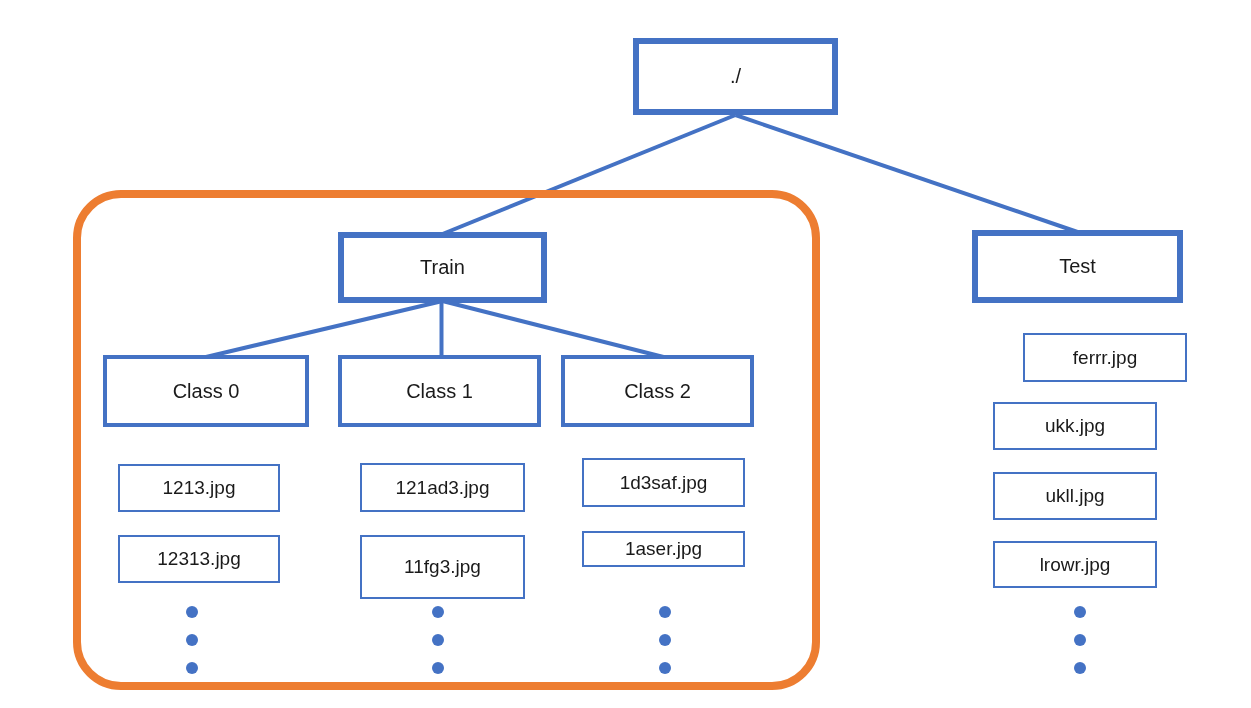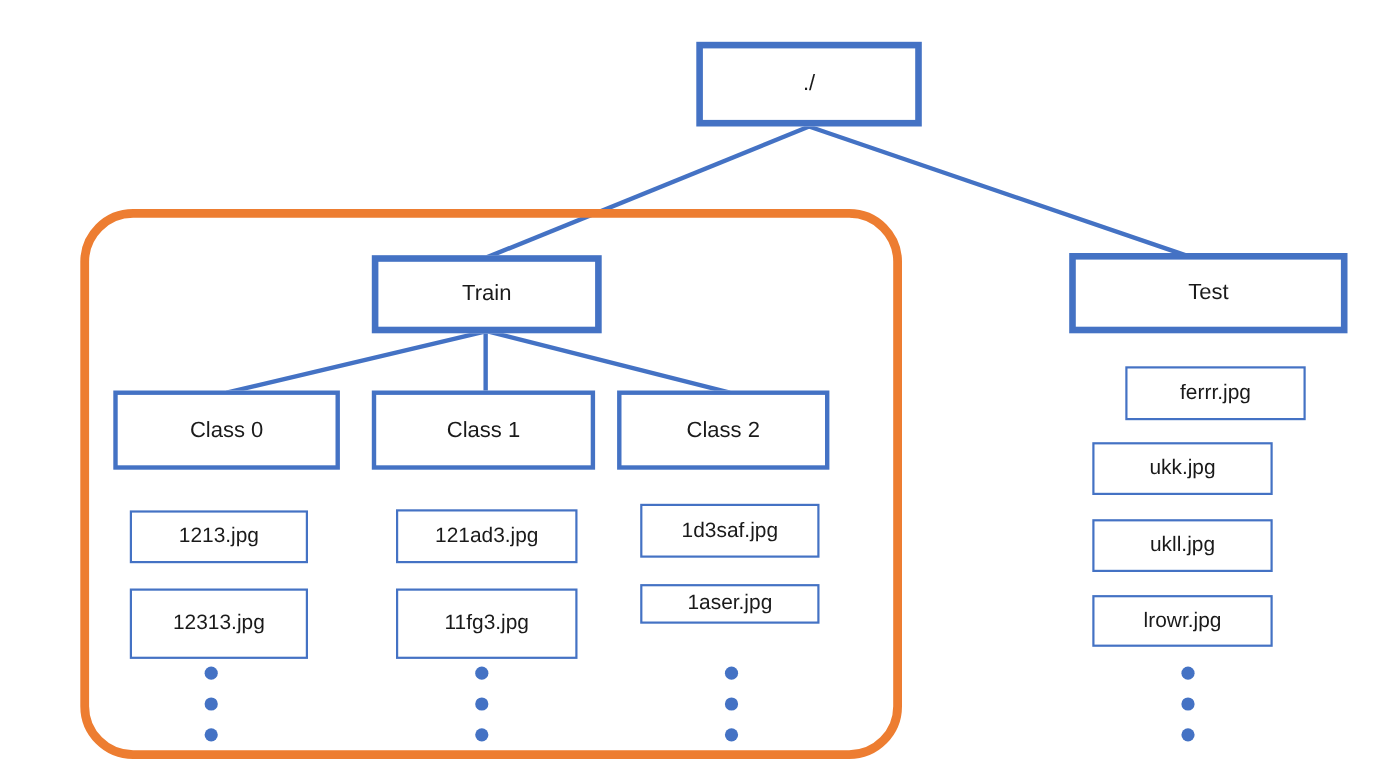"Test" .test-node { width: 253px -> 211px }
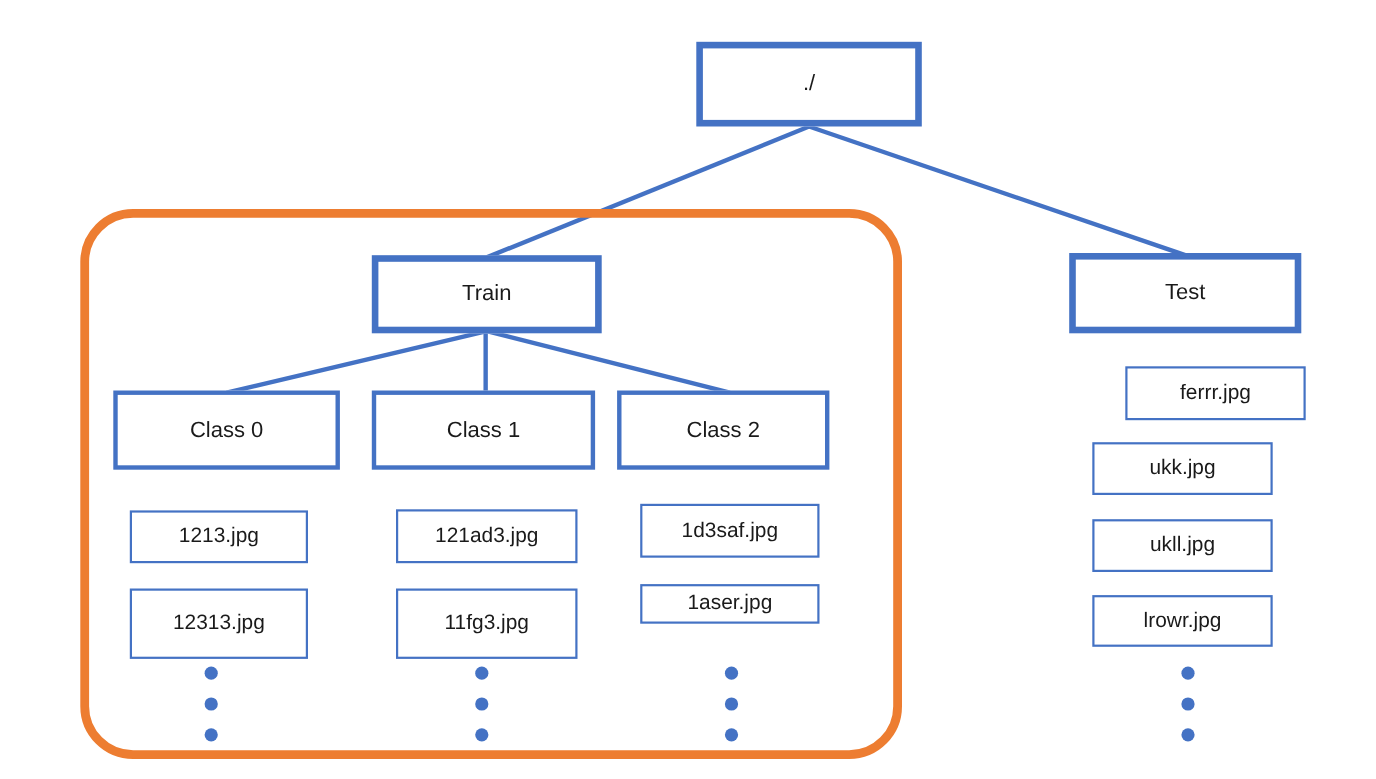"12313.jpg" .c0f1 { height: 64px -> 48px }
